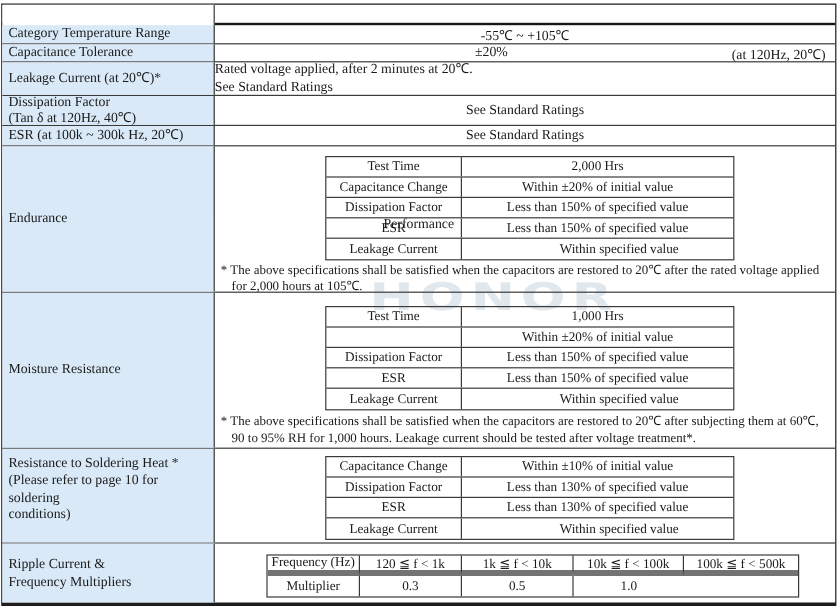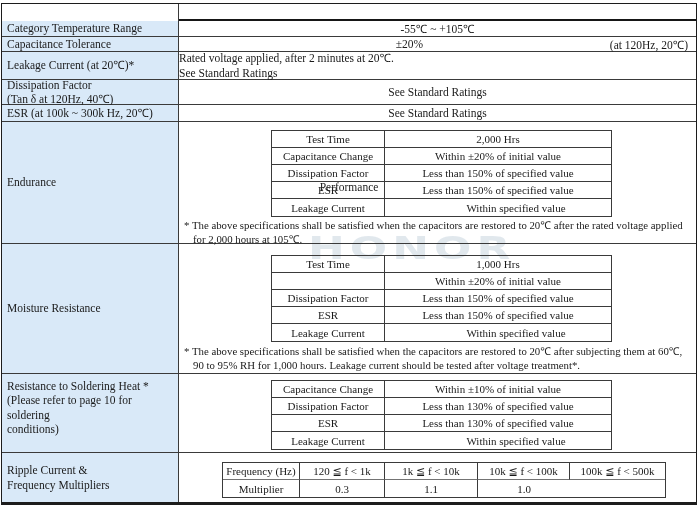"Frequency (Hz)" .ripple .c { border-bottom: 1px solid #737373 -> 5px solid #737373 }
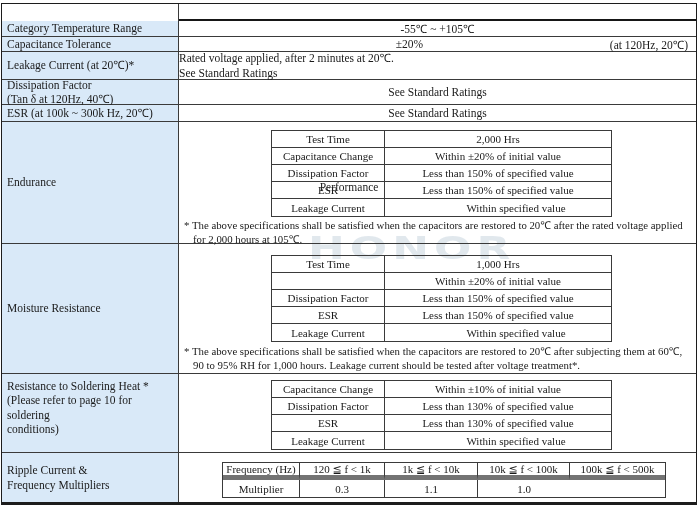"1.1" div.c { text: 1.1 -> 0.5 }
